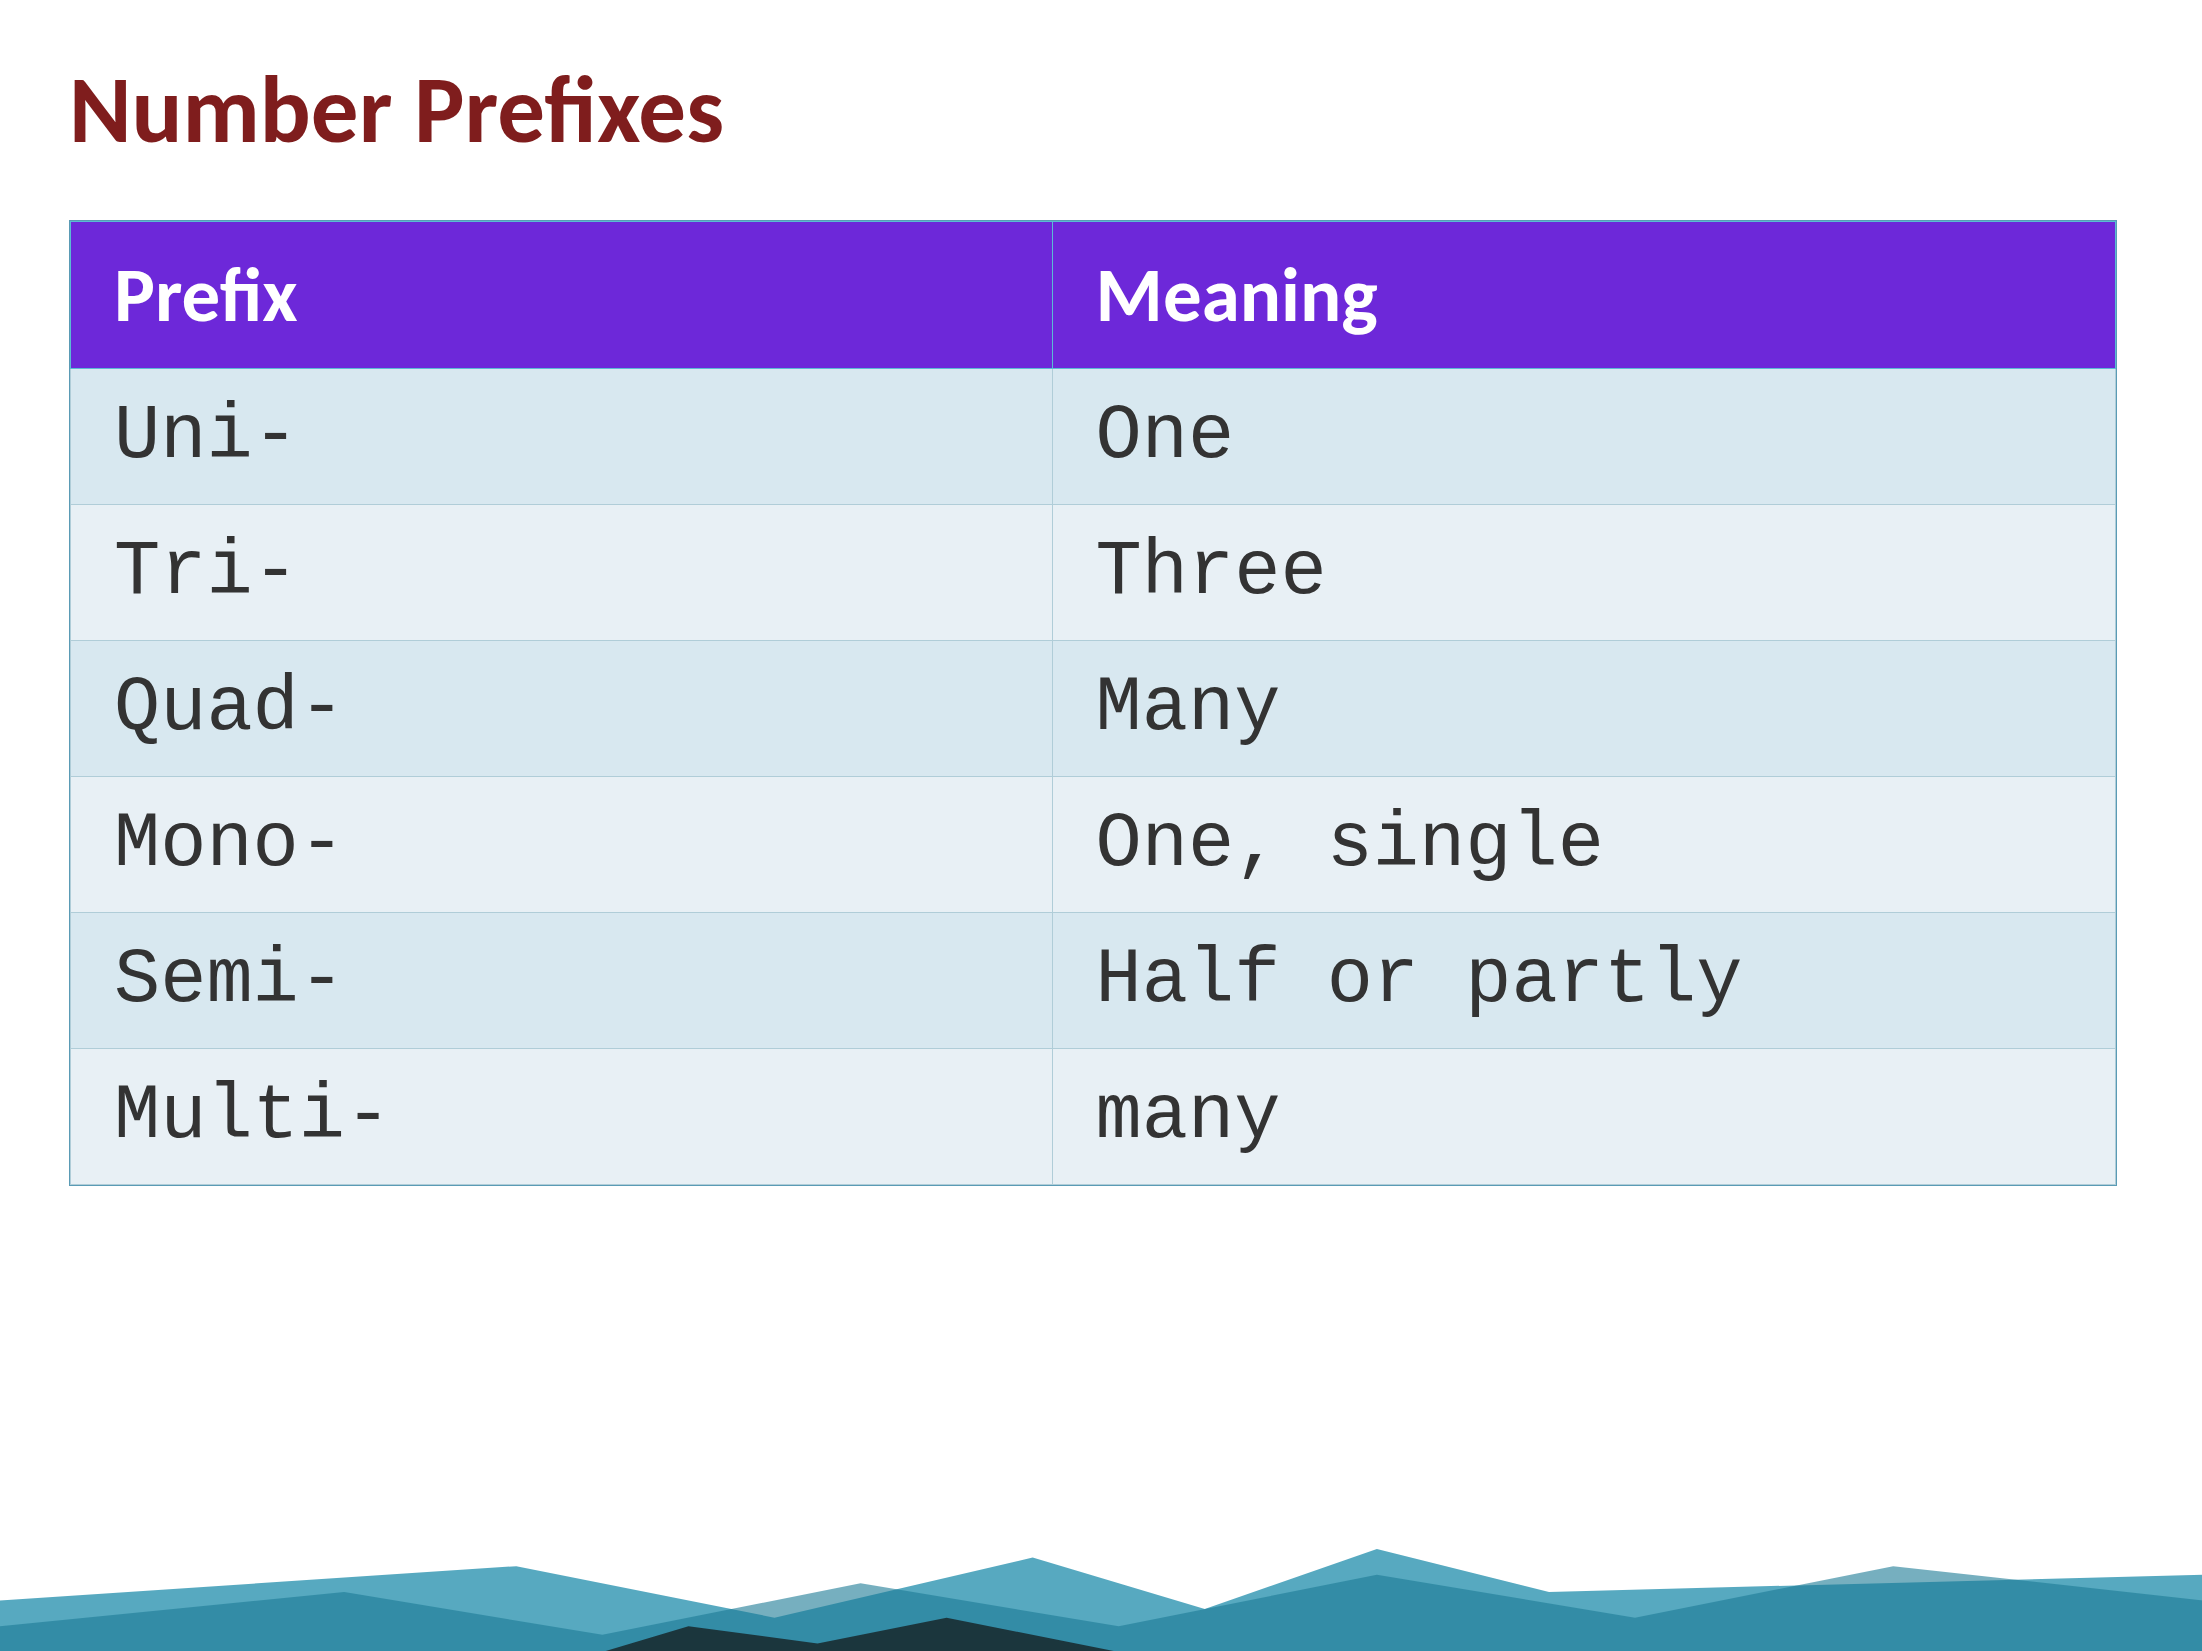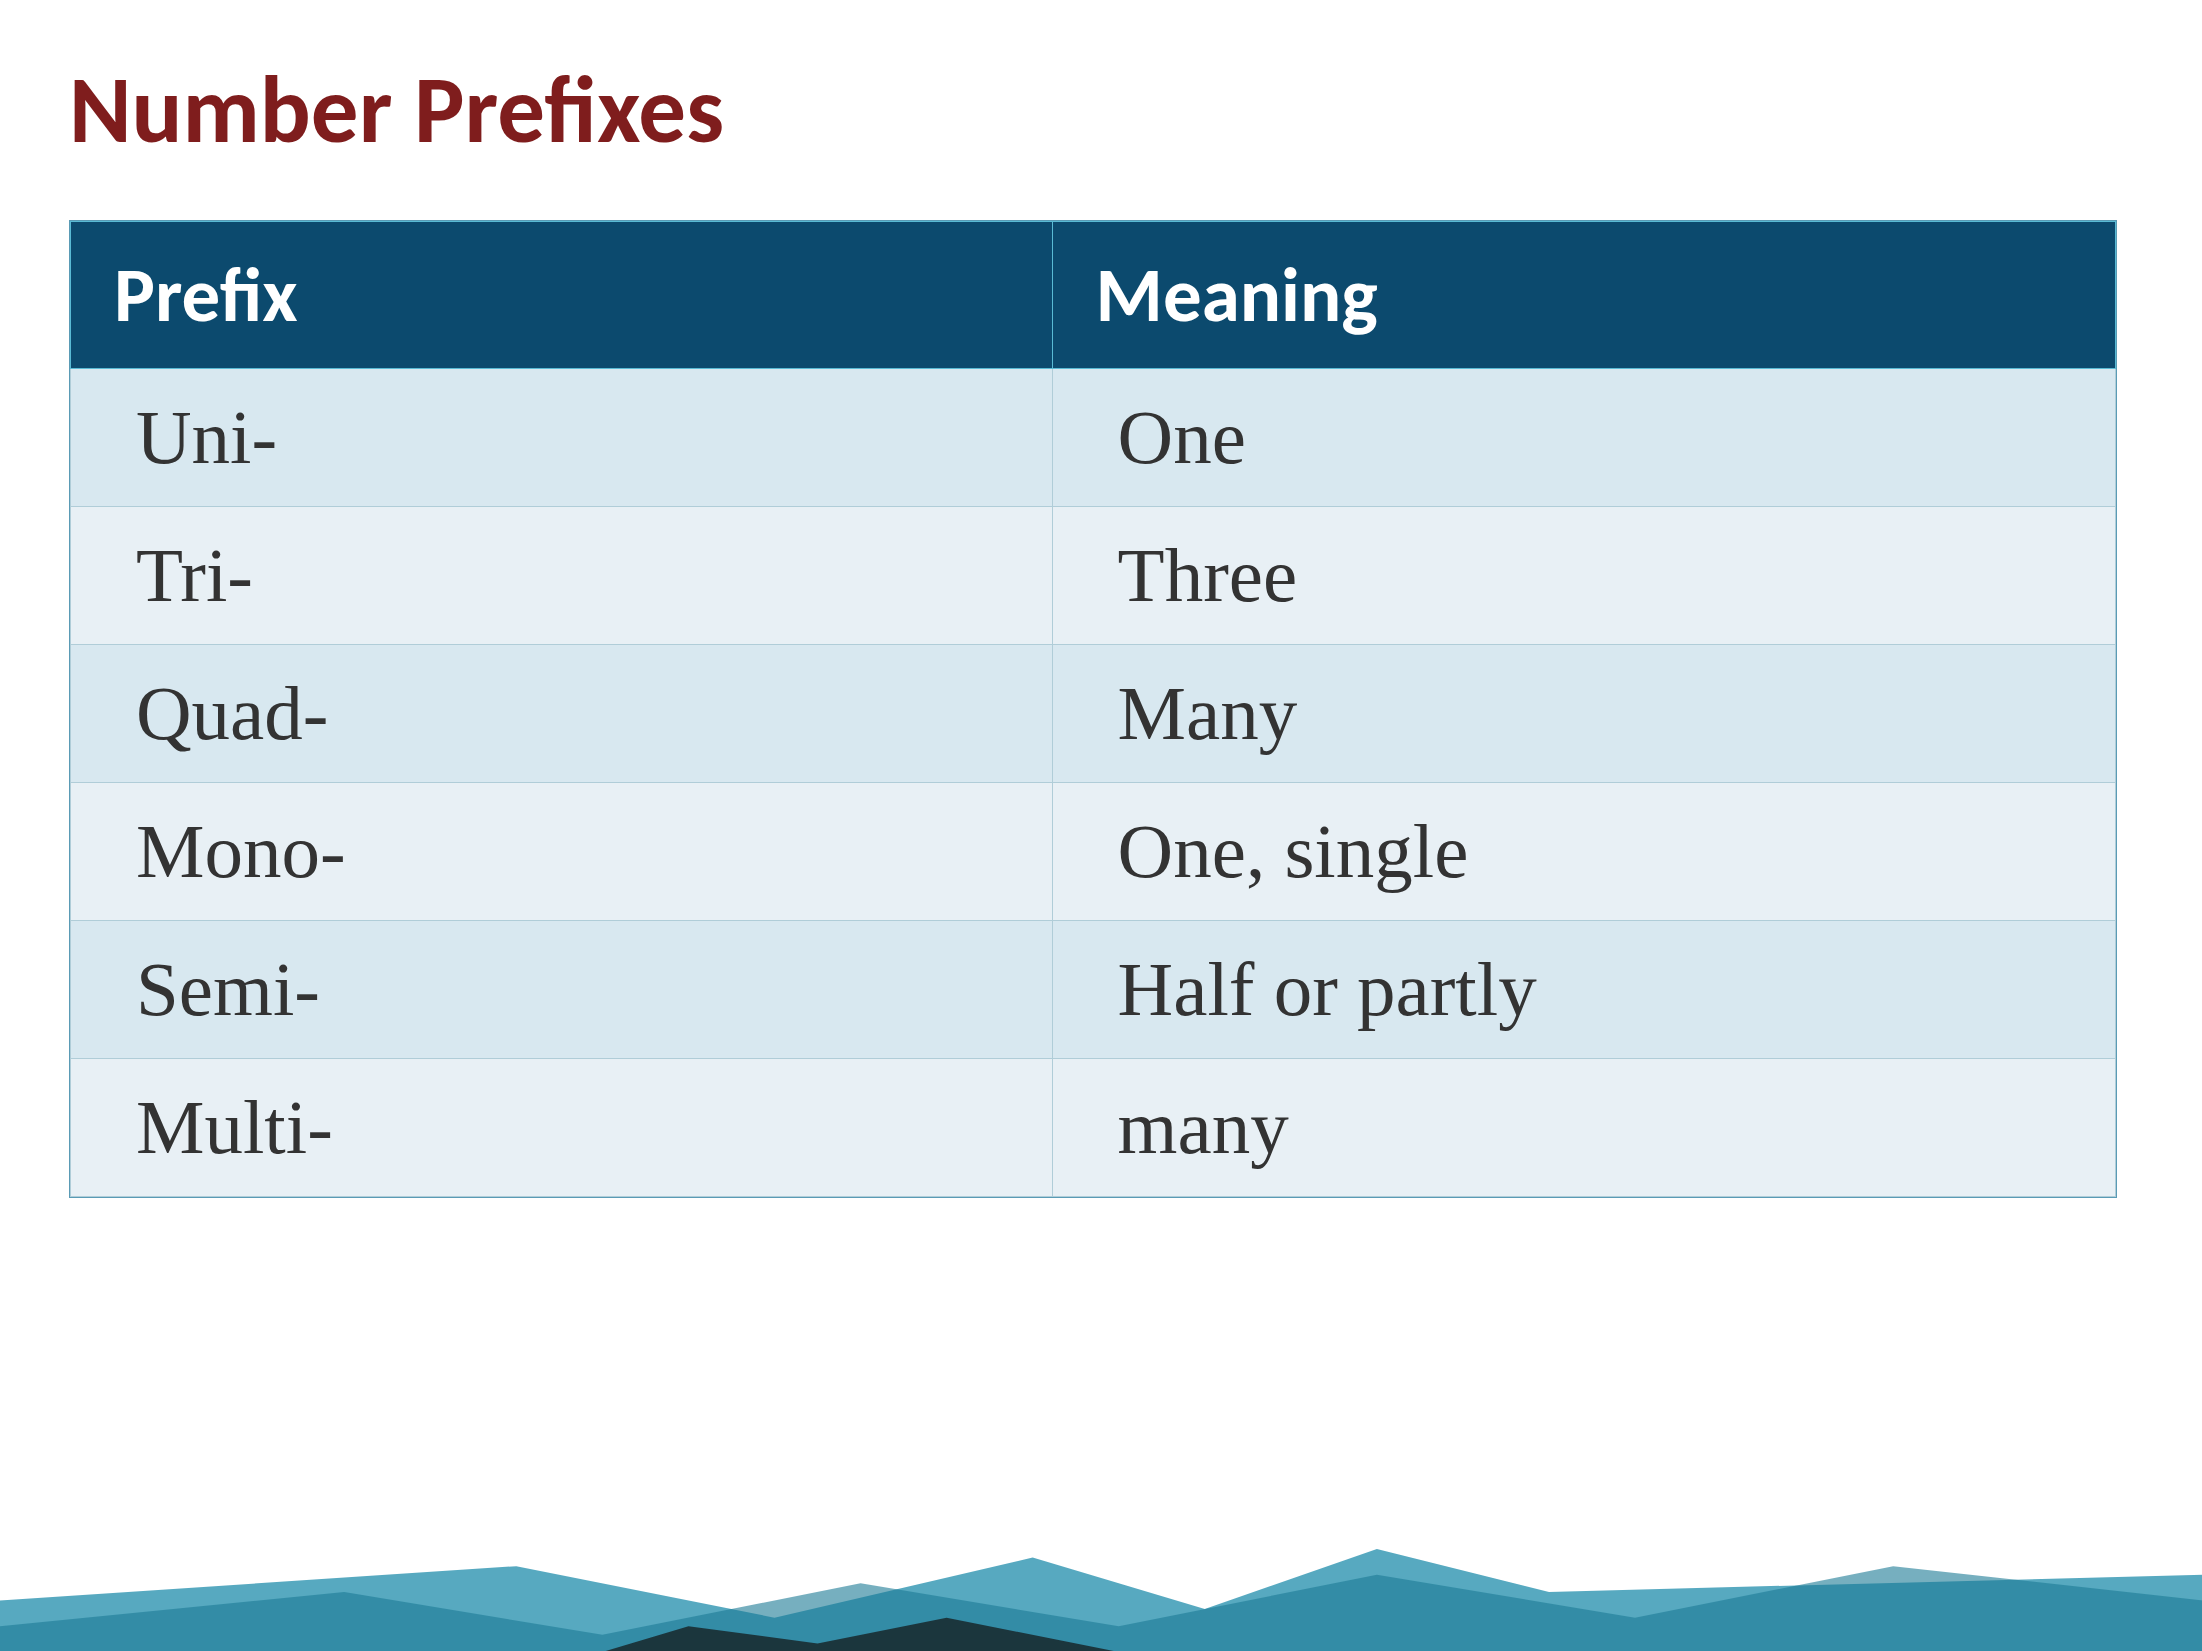"Prefix" thead tr { background-color: #0c4a6e -> #6d28d9 }
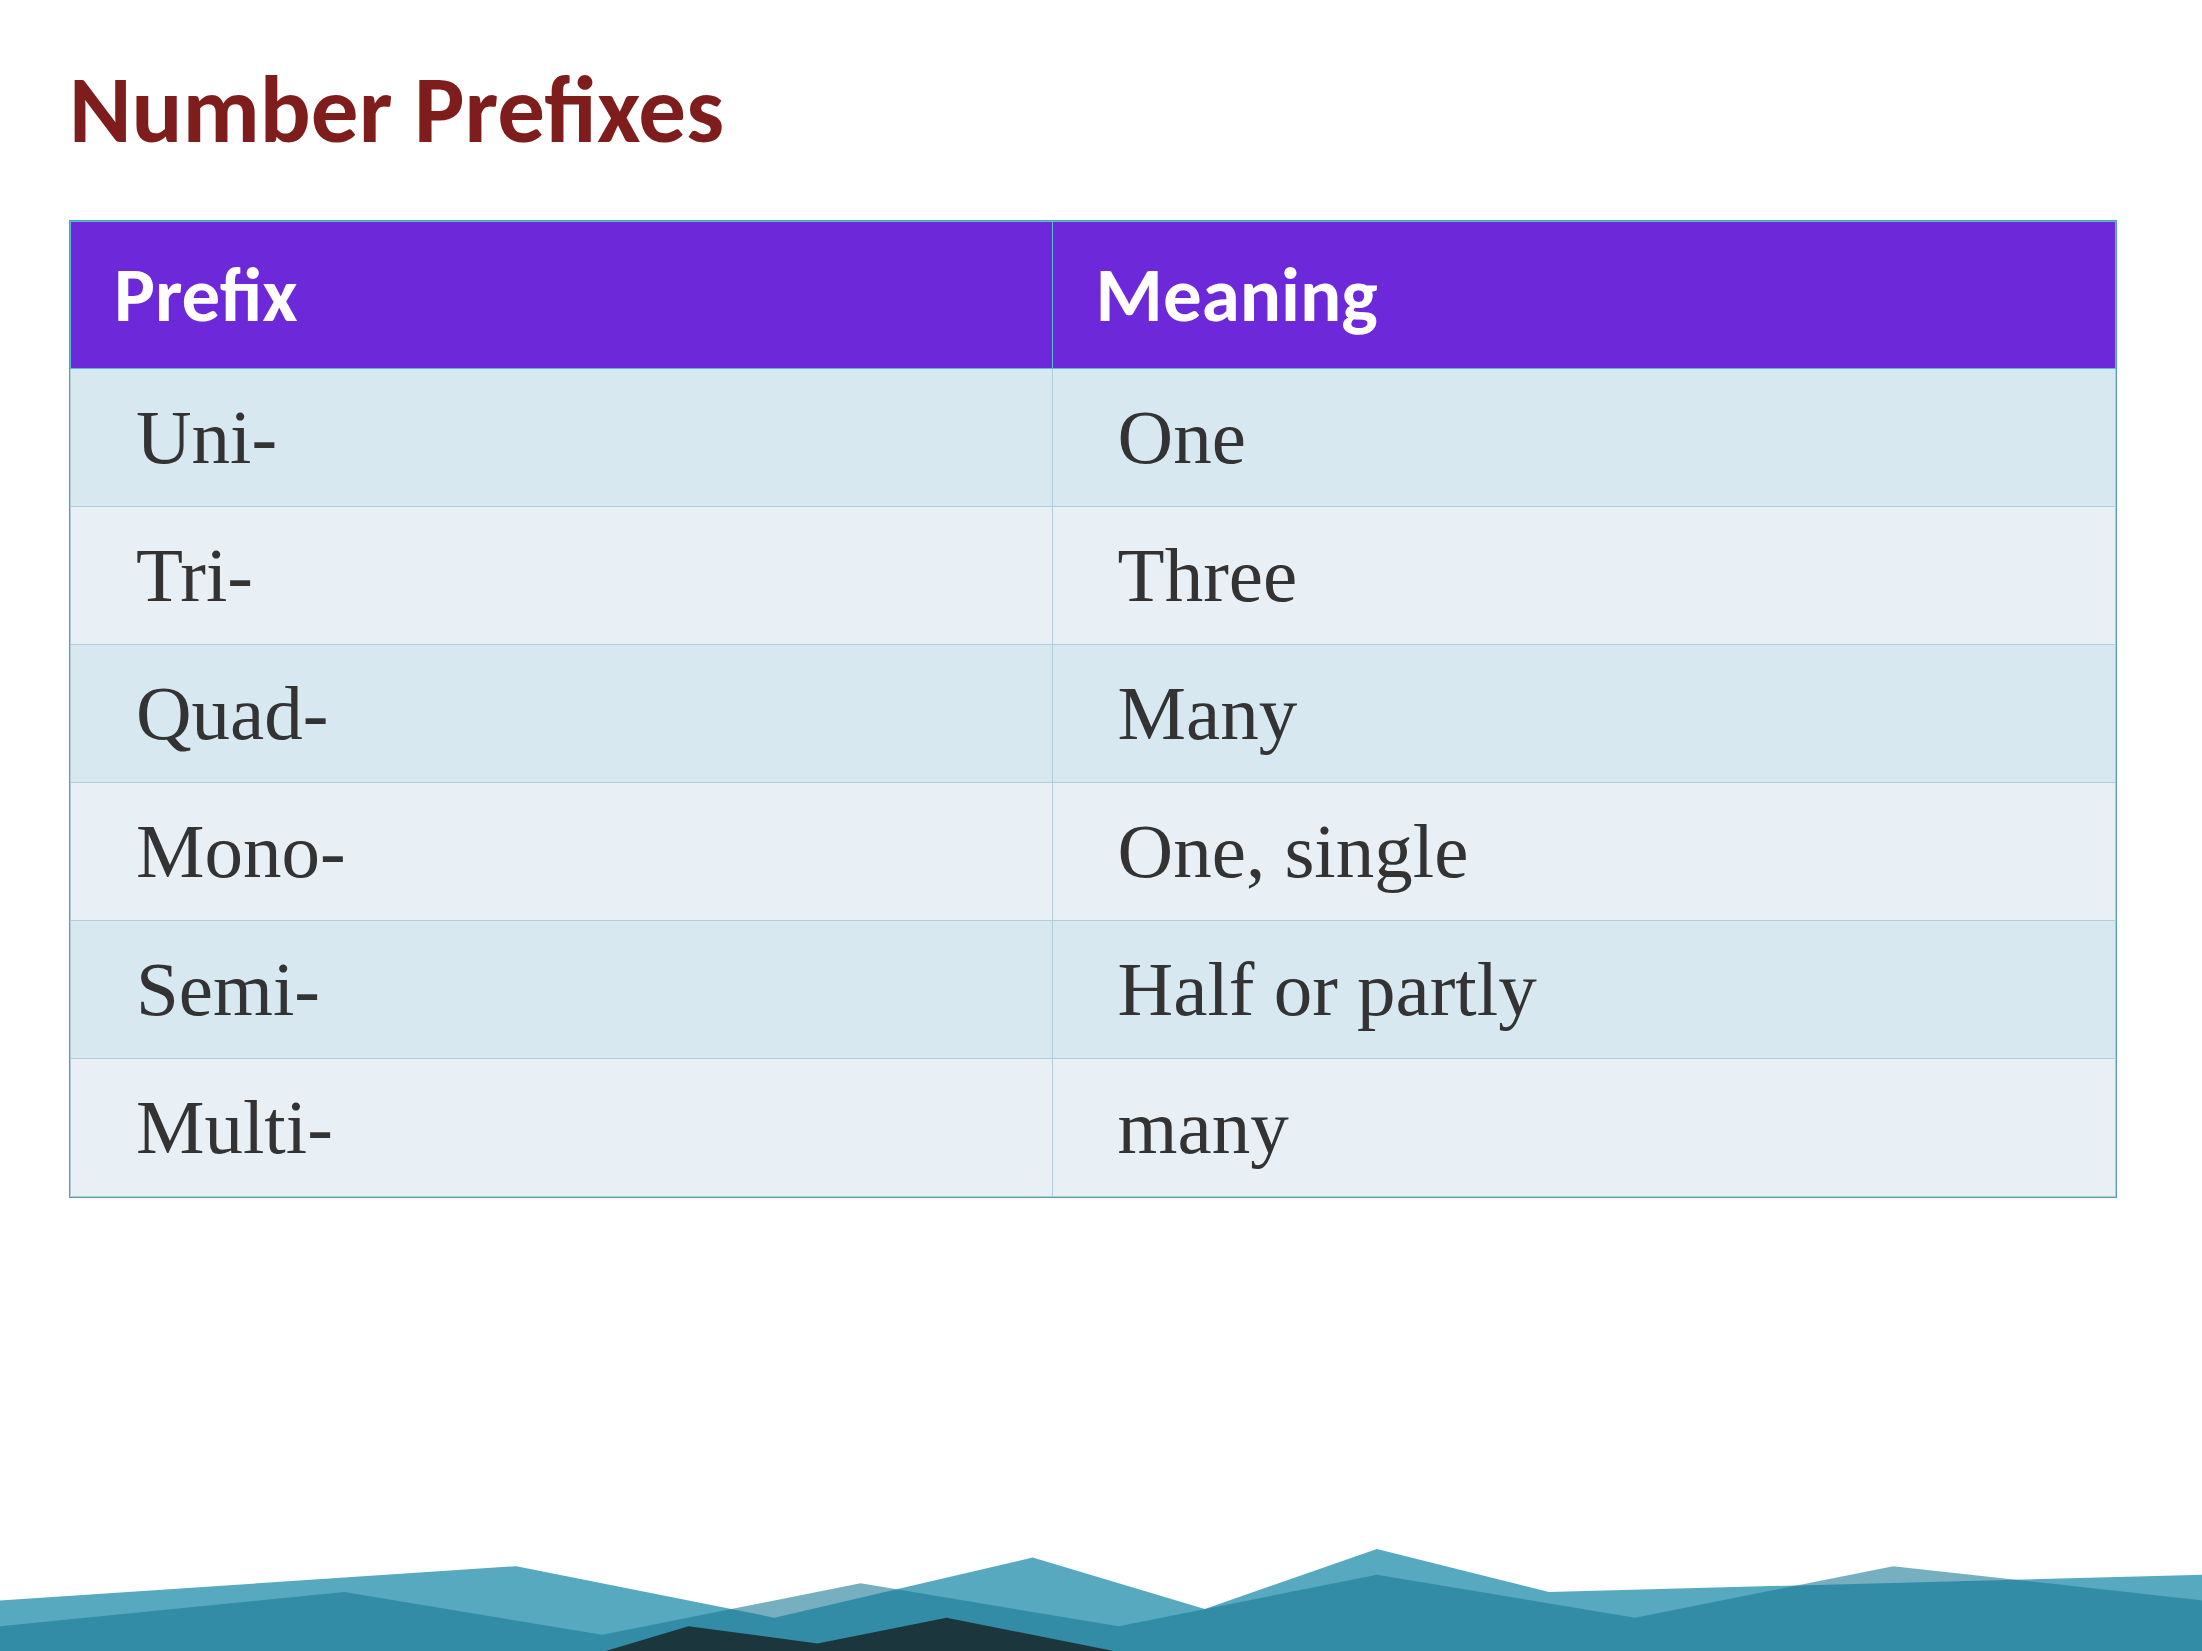"Uni-" tbody td { font-family: Liberation Serif, serif -> Liberation Mono, monospace; padding: 24px 65px -> 24px 43px }
